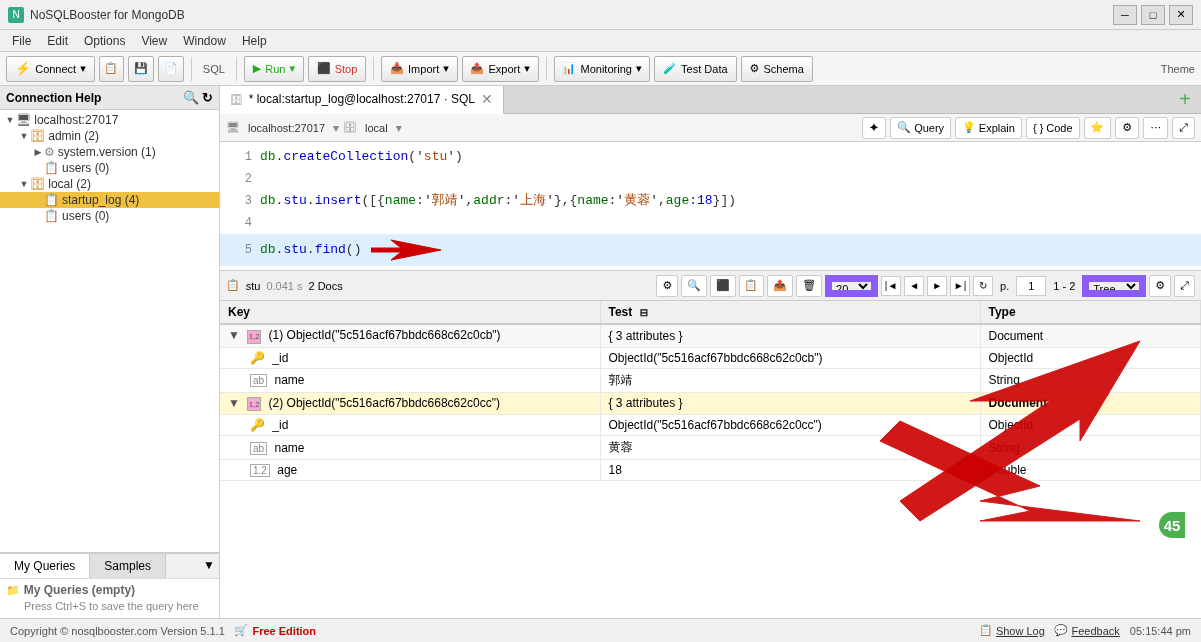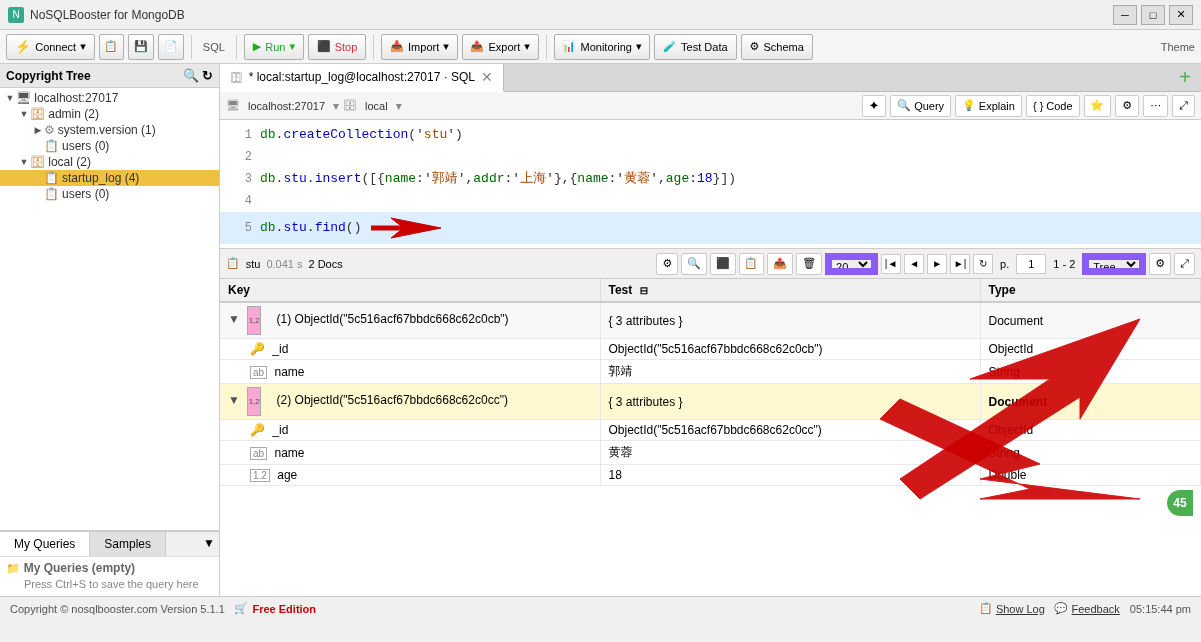"File" div.menu-bar { html: none -> <div> <span>File</span> <span>Edit</span> <span>Options</span> <span>View</span> <span>Window</span> <span>Help</span> </div> }
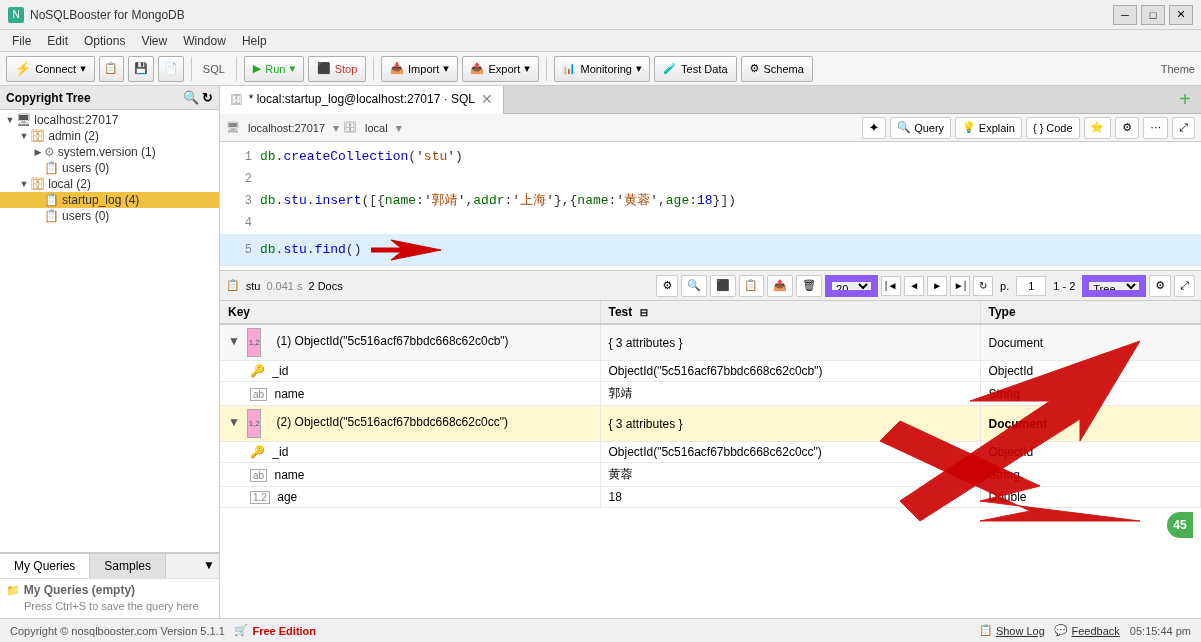"Copyright Tree" span { text: Copyright Tree -> Connection Help }
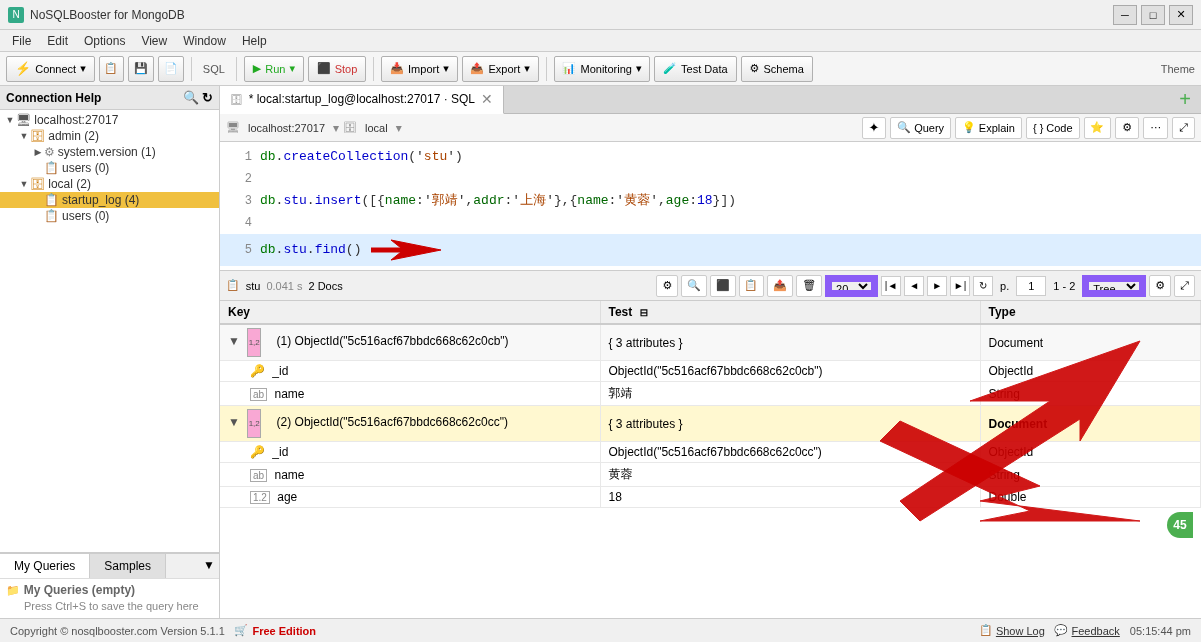"1,2" .key-icon { height: 29px -> 14px; margin-right: 12px -> 4px }
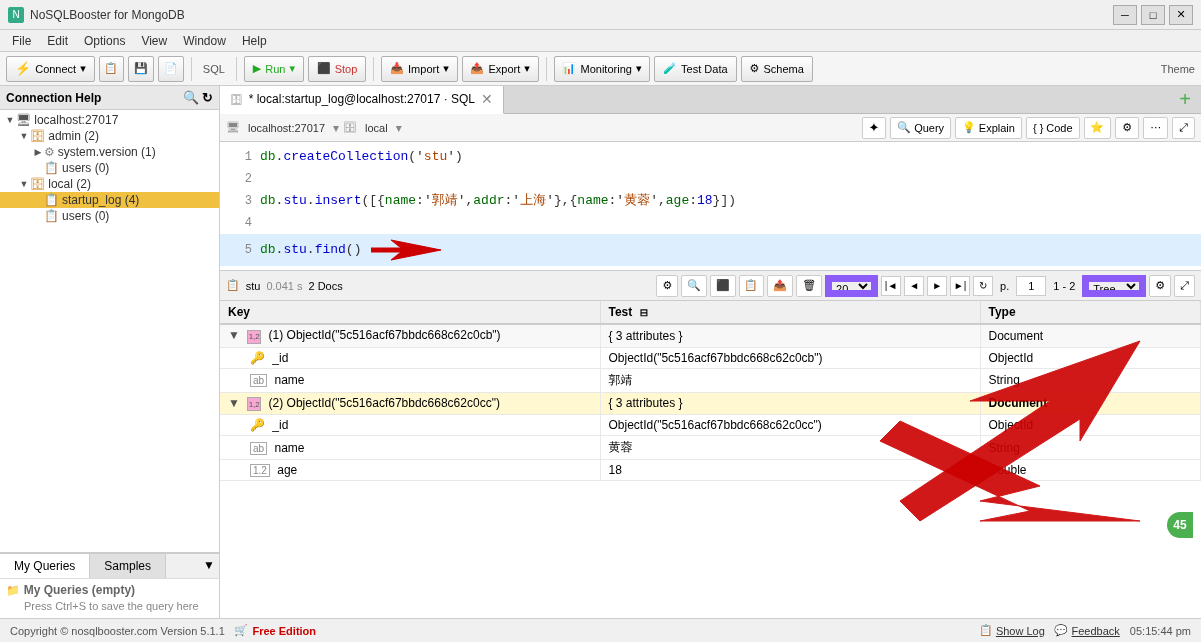"45" div { font-size: 12px -> 15px; right: 8px -> 16px }
